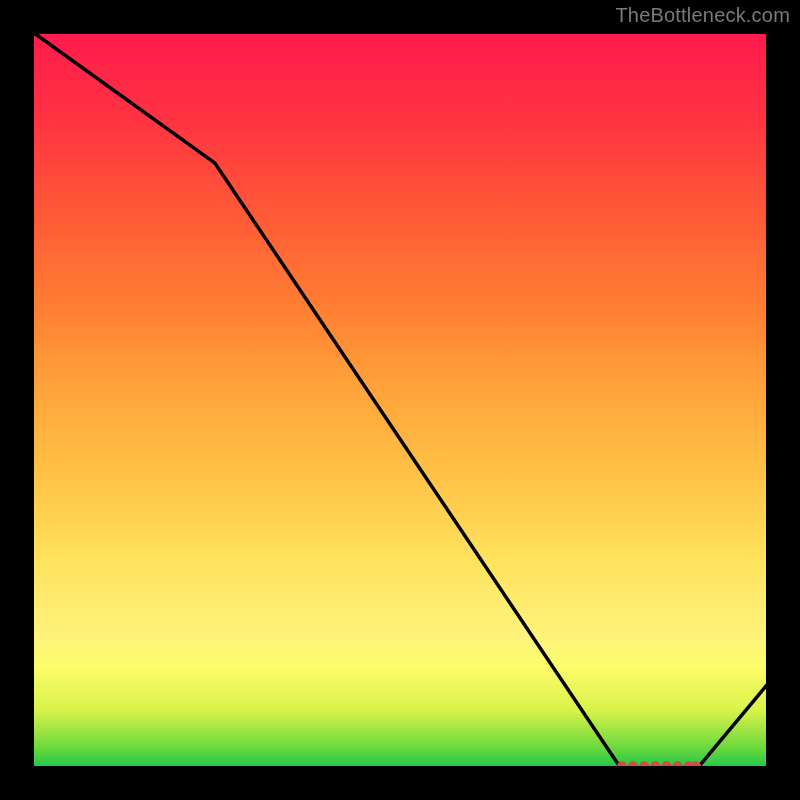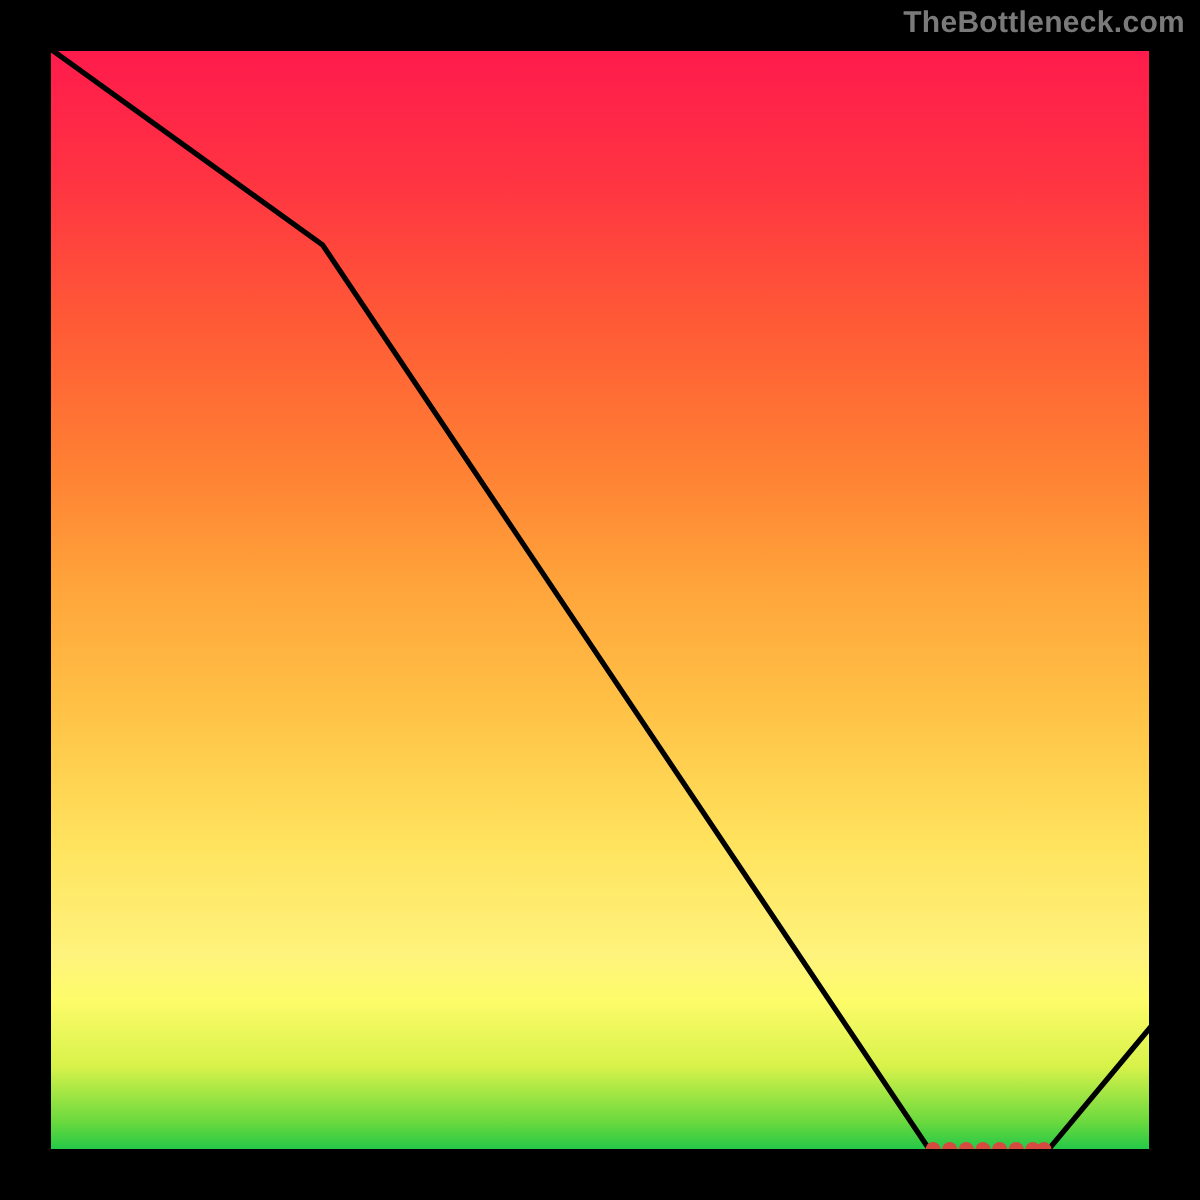"TheBottleneck.com" .attribution { font-weight: 700 -> 400 }
